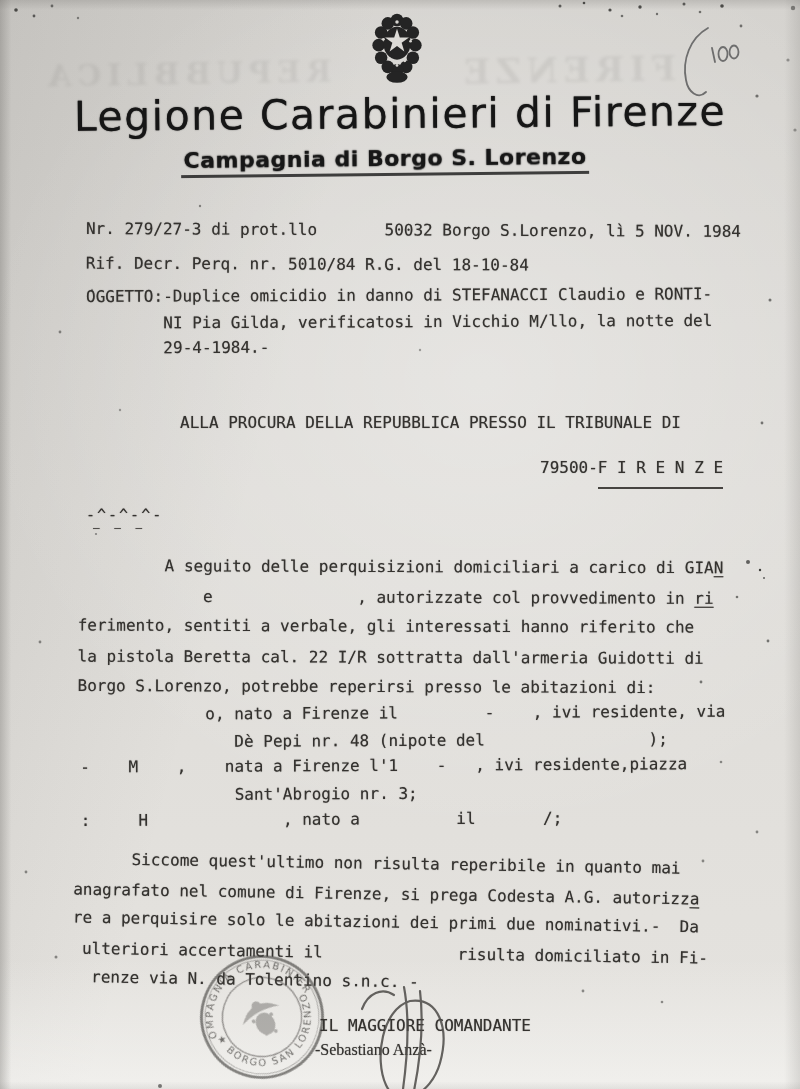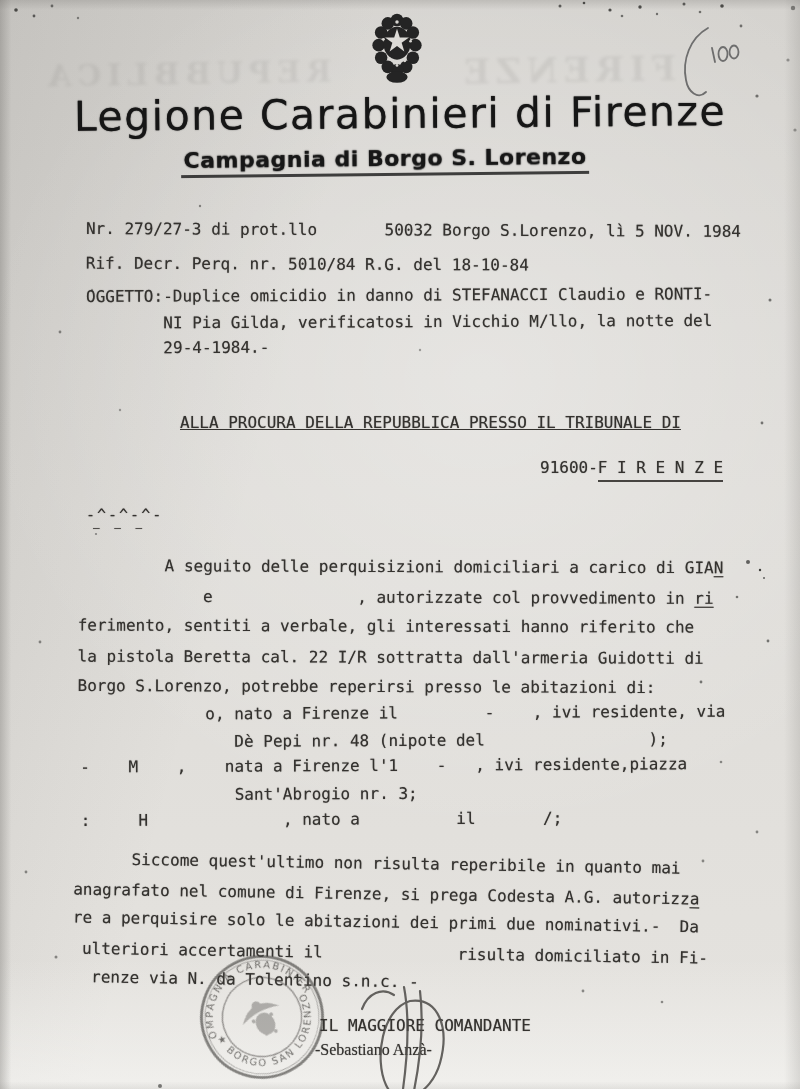"ALLA PROCURA DELLA REPUBBLICA PRESSO" .addr { text-decoration: underline -> none }
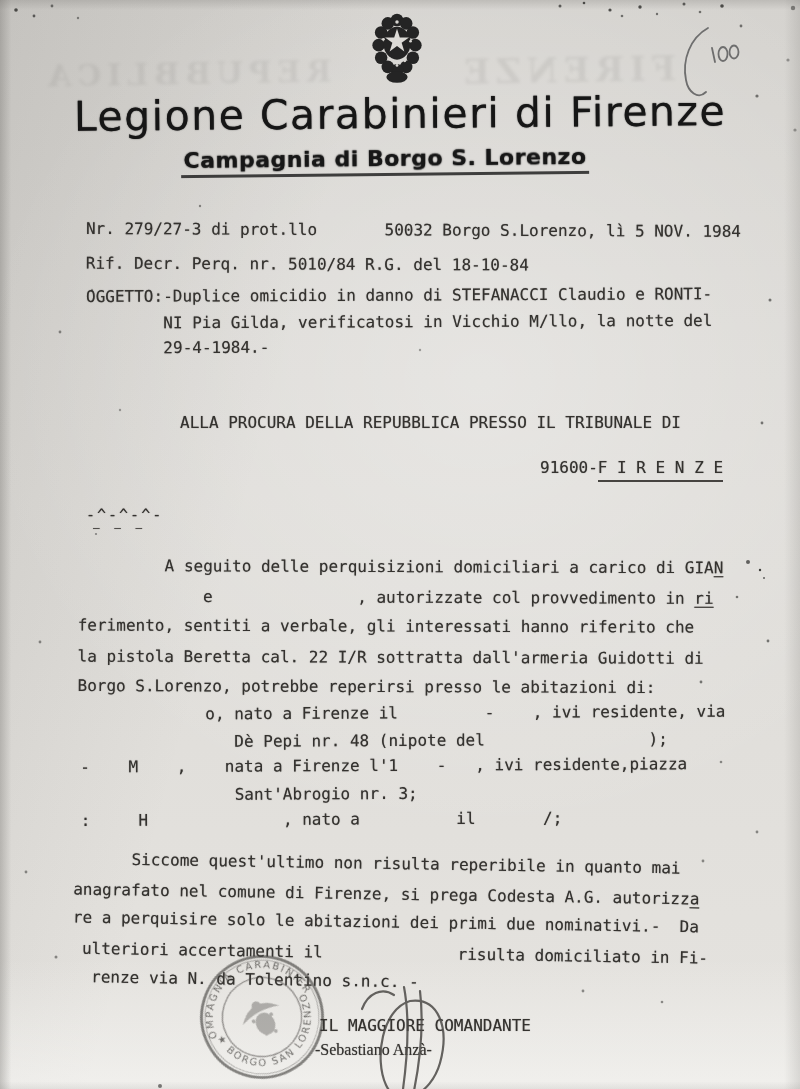"91600-" span { text: 91600- -> 79500- }
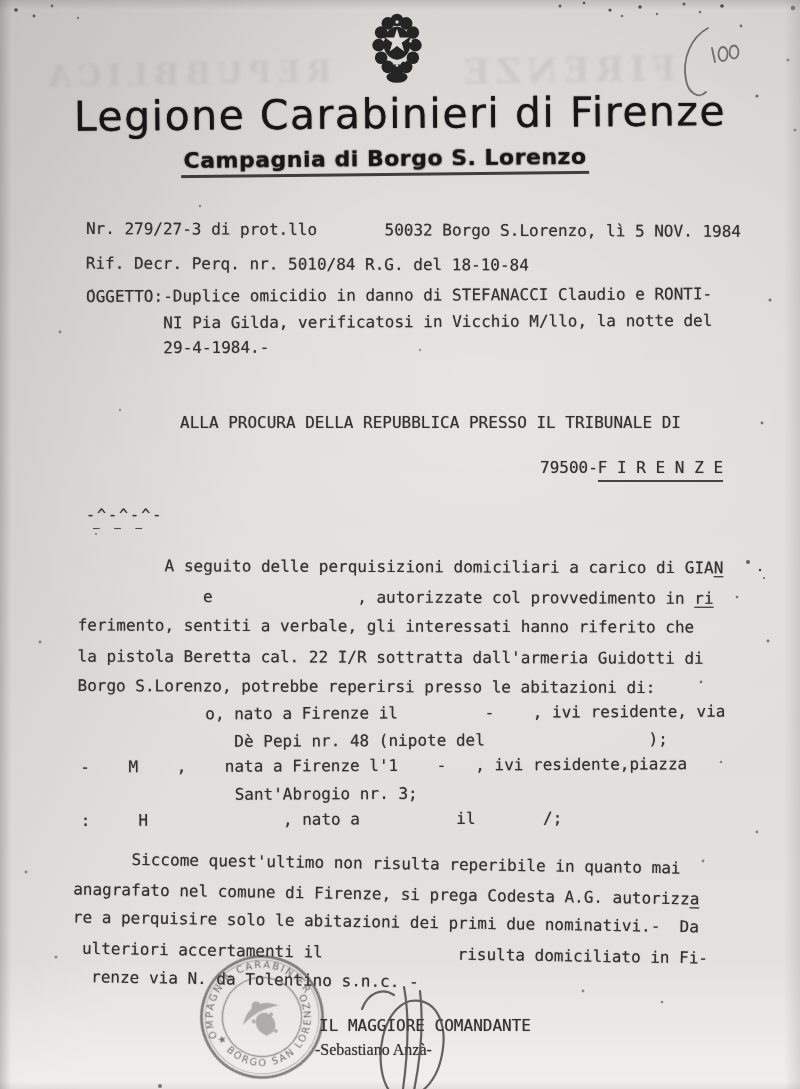"F I R E N" .city { padding-bottom: 3px -> 10px }
